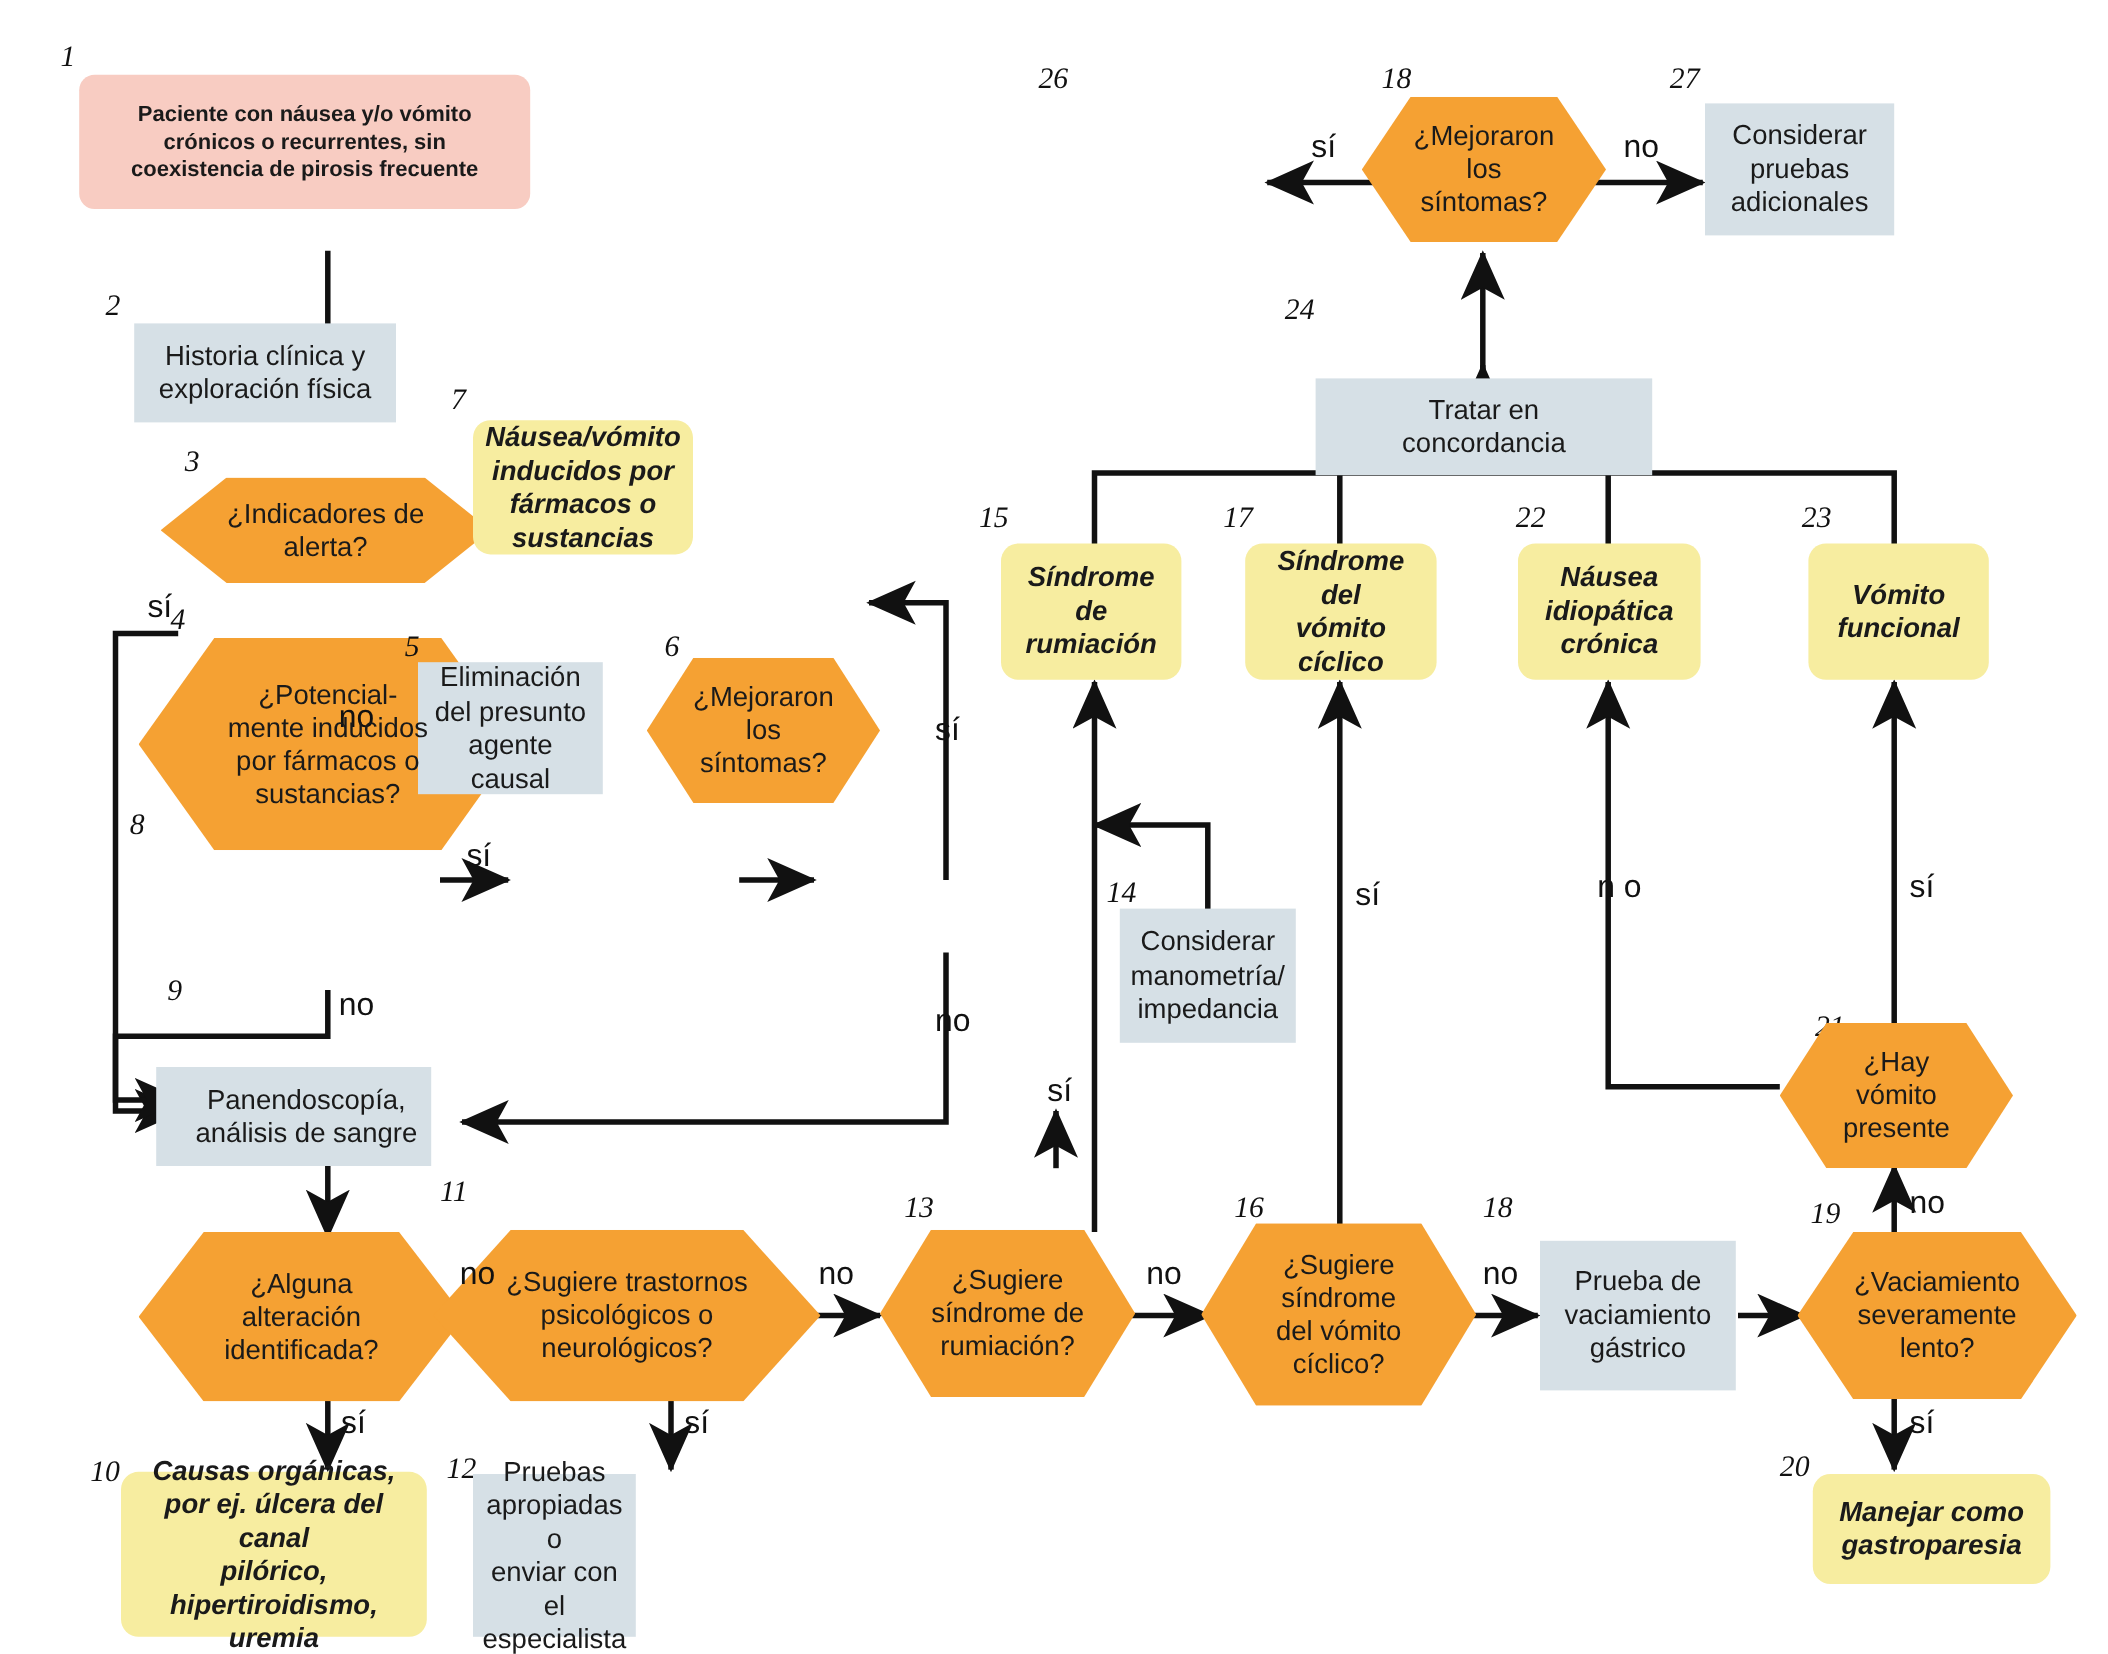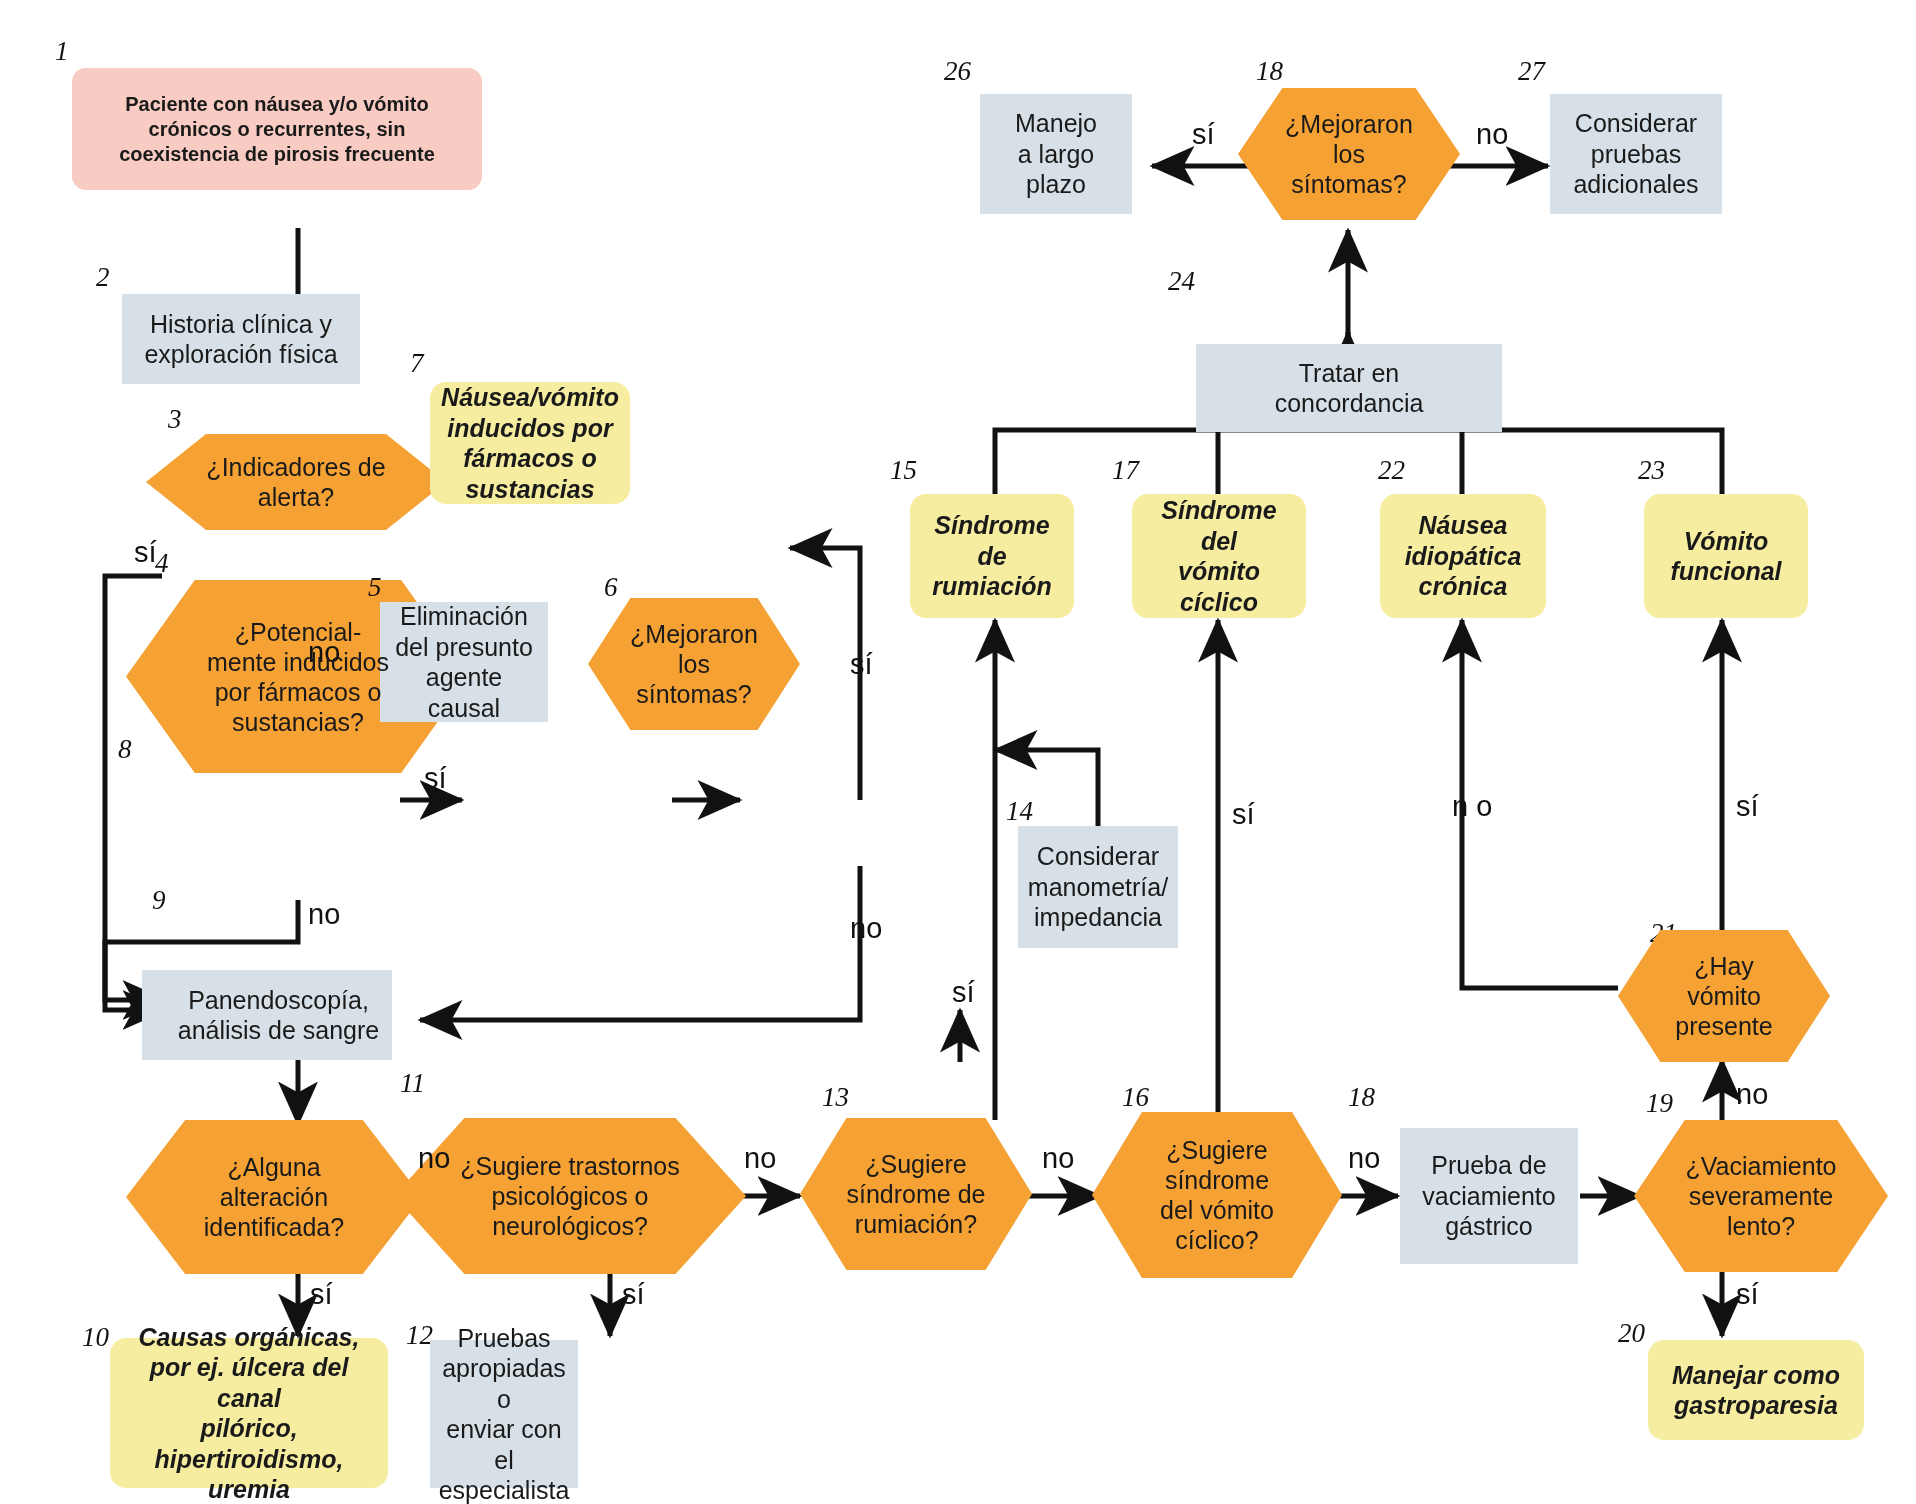"Manejo" div.node { html: <div> <div>Manejo a largo plazo</div> </div> -> none }
